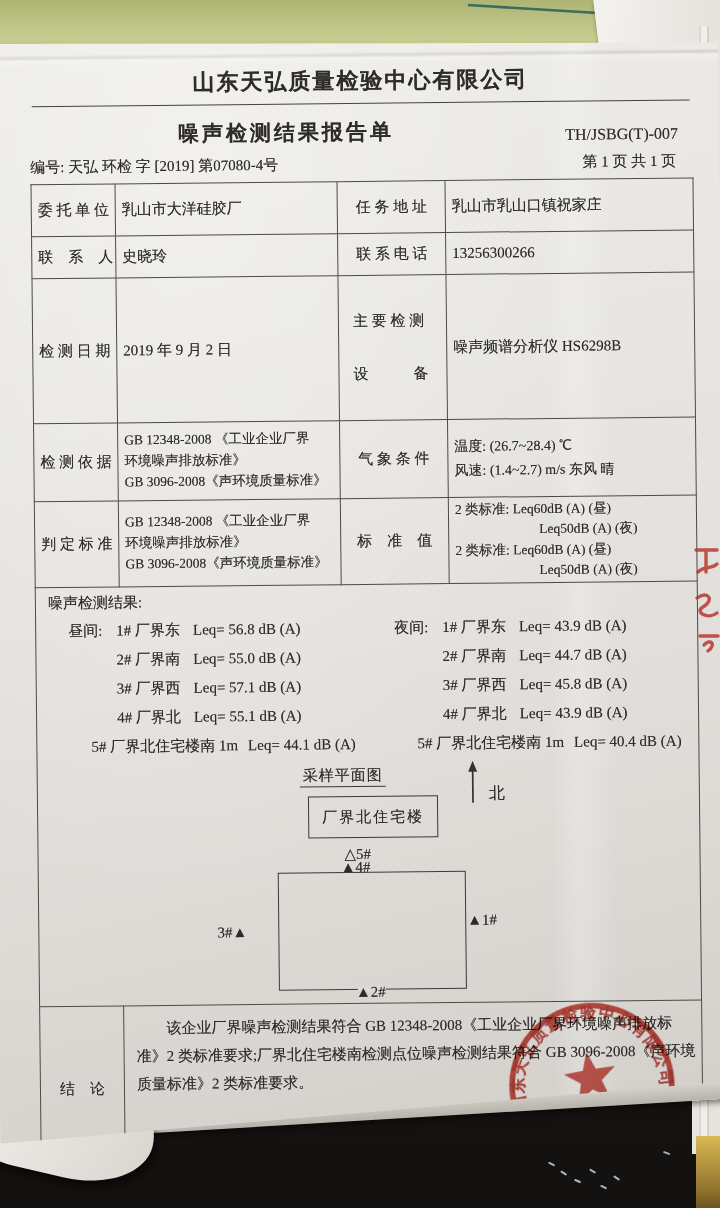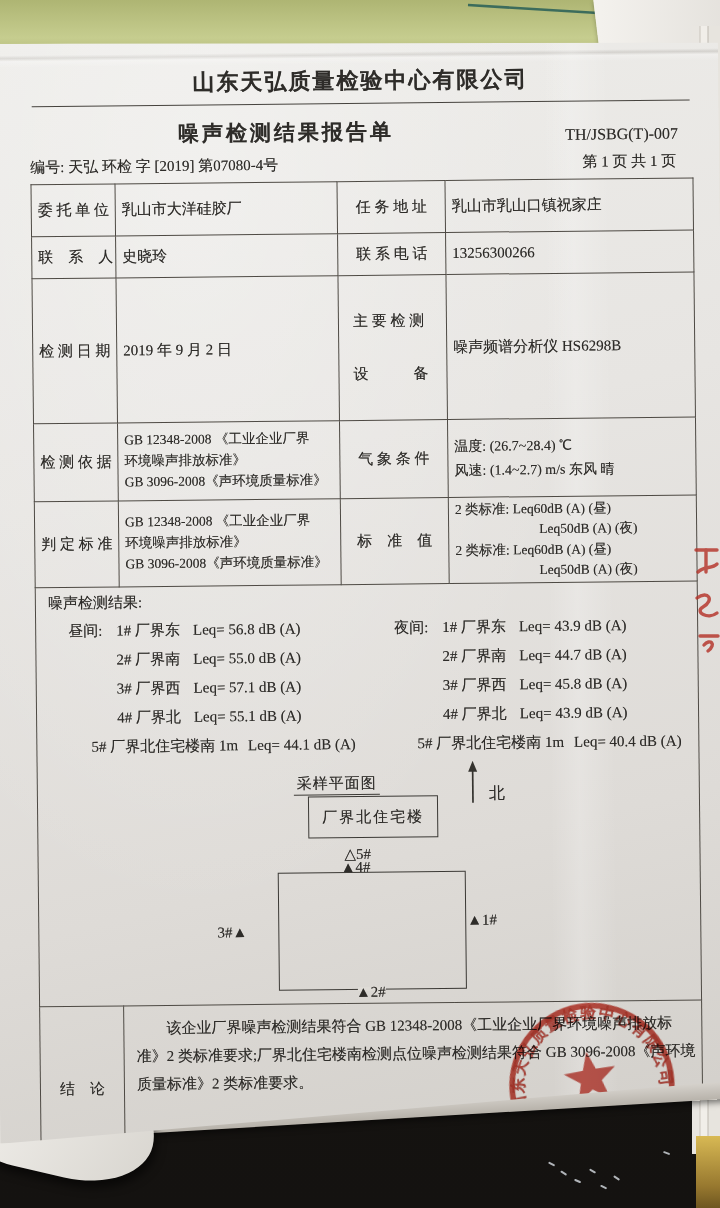"采样平面图" .diag-title { left: 252px -> 258px; margin-top: 8px -> none }
